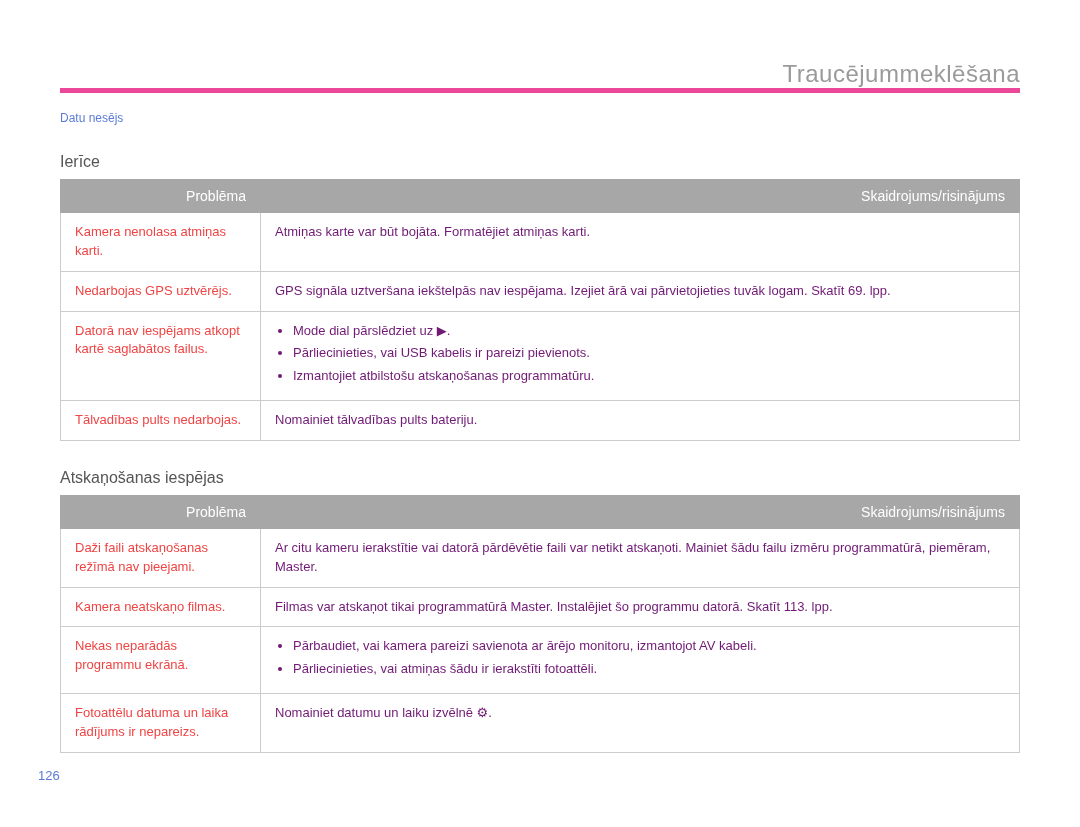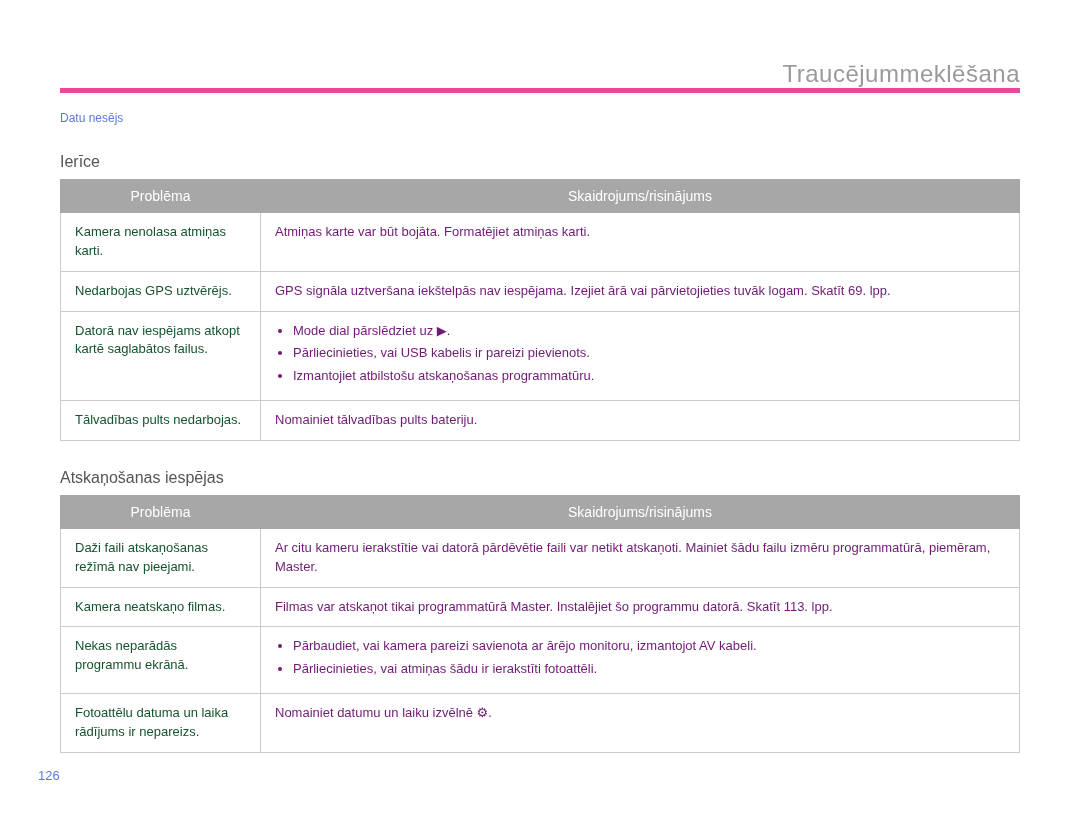"Problēma" th { text-align: center -> right }
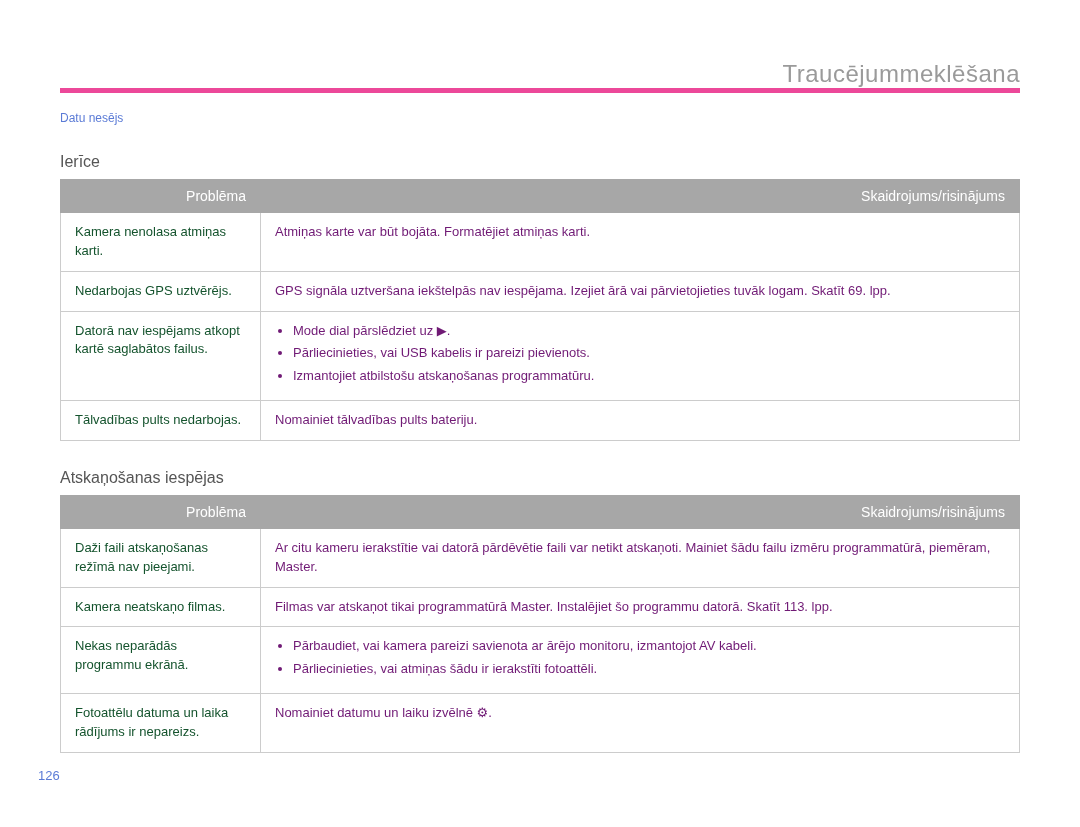"Kamera nenolasa atmiņas karti." td.prob { color: #14532d -> #ef4444 }
